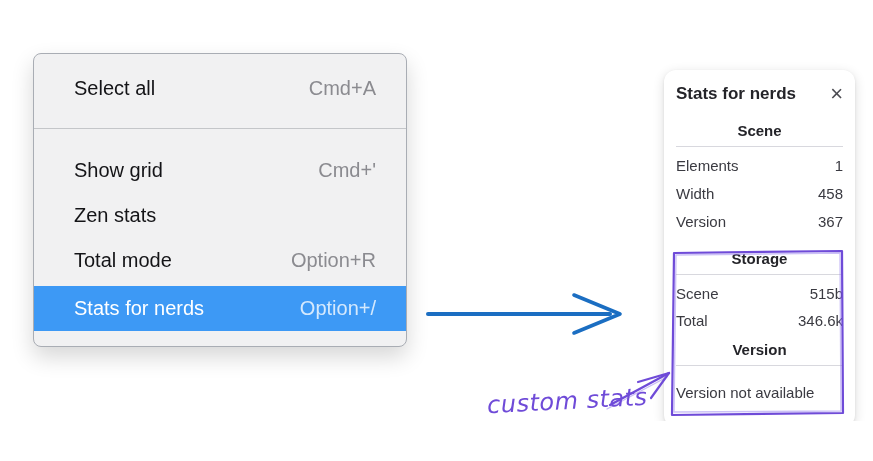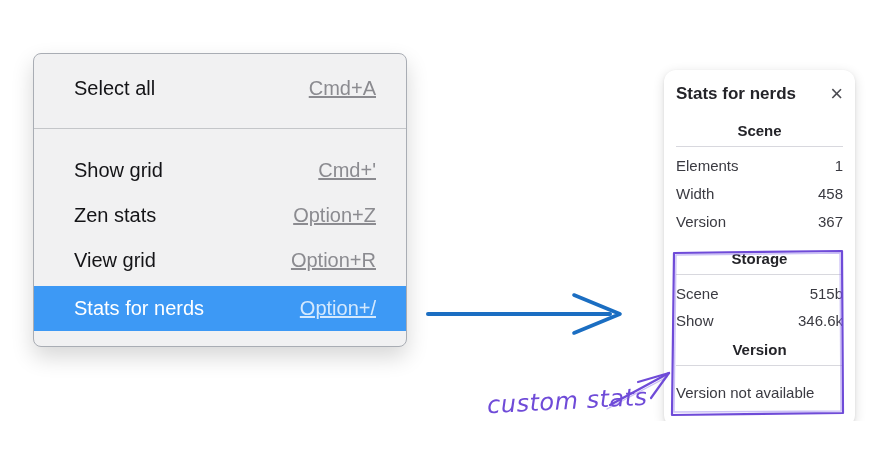"Cmd+A" .mi-short { text-decoration: underline -> none }
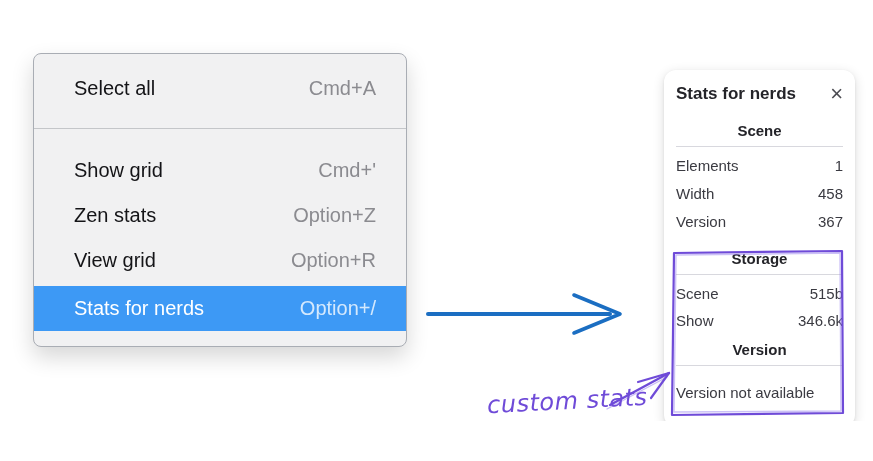"Option+Z" span.mi-short { html: <span>Option+Z</span> -> none }
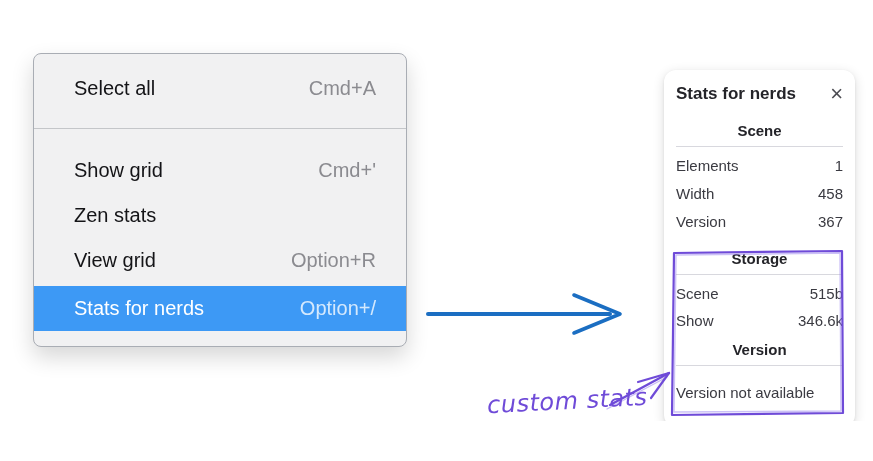"View grid" span.mi-label { text: View grid -> Total mode }
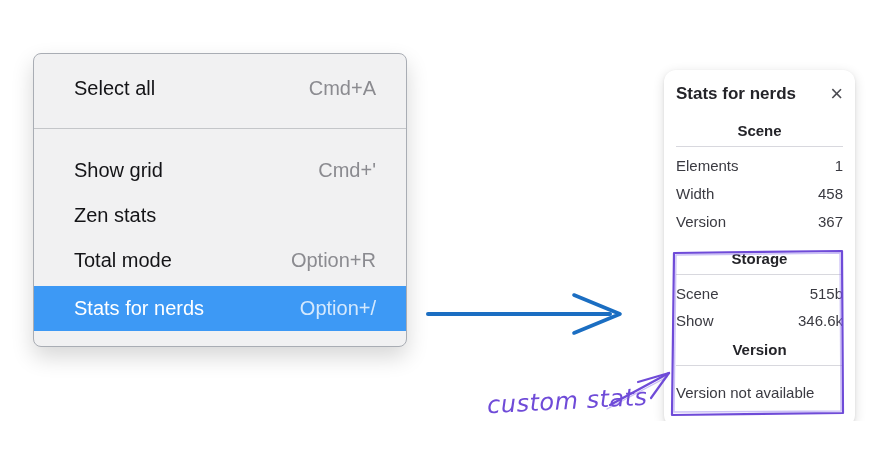"Show" span { text: Show -> Total }
